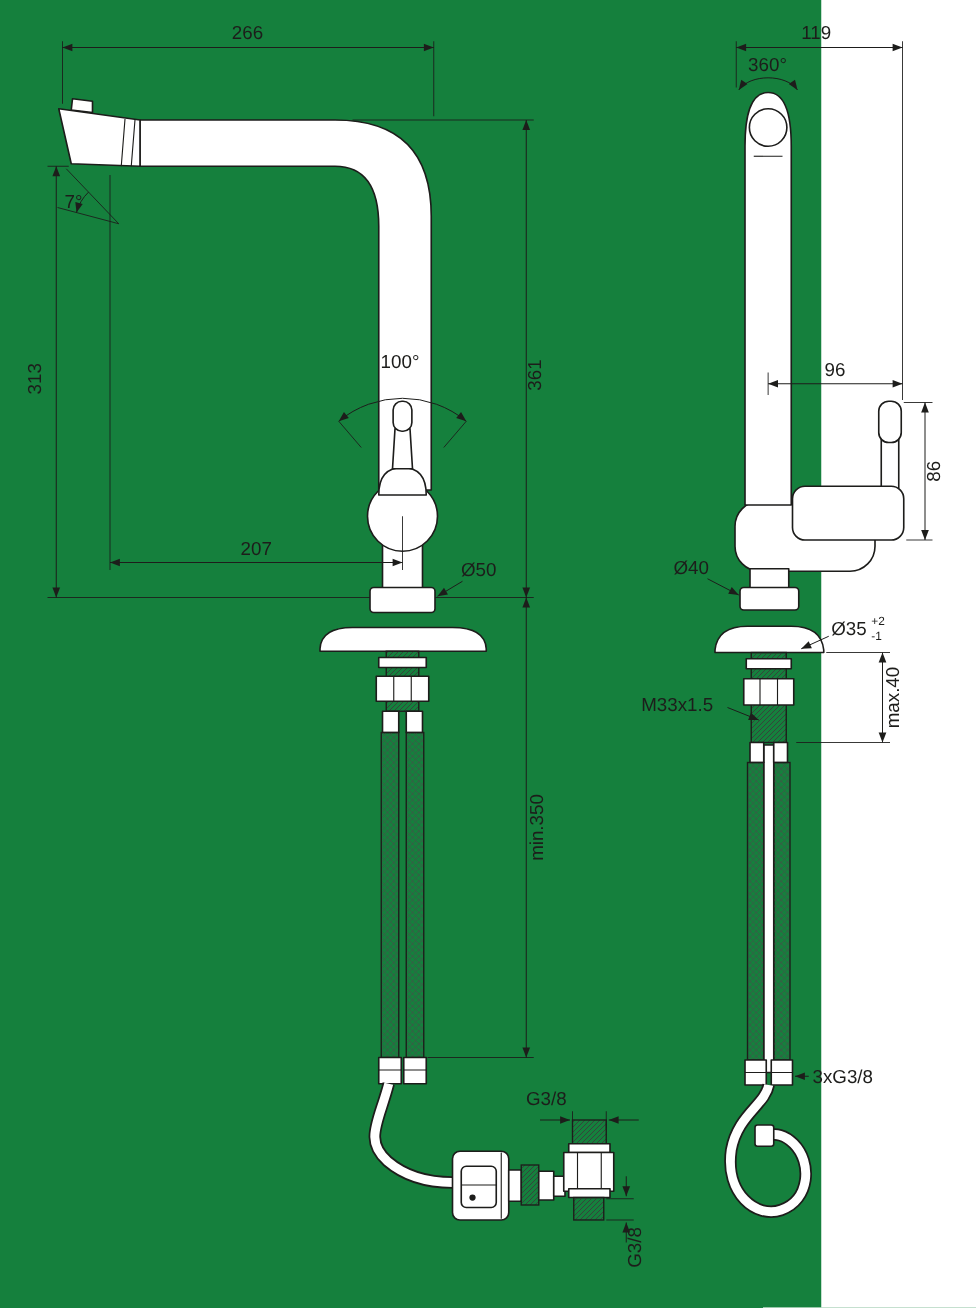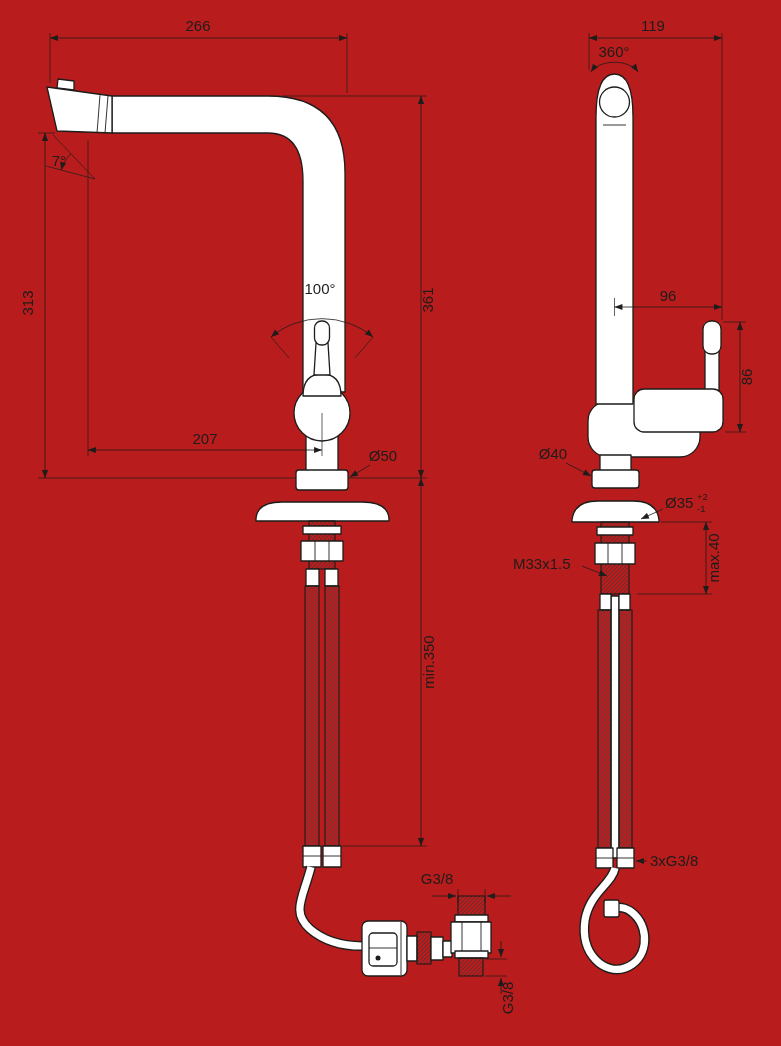"266" .canvas { background: #b91c1c -> #15803d; width: 781px -> 657px }
